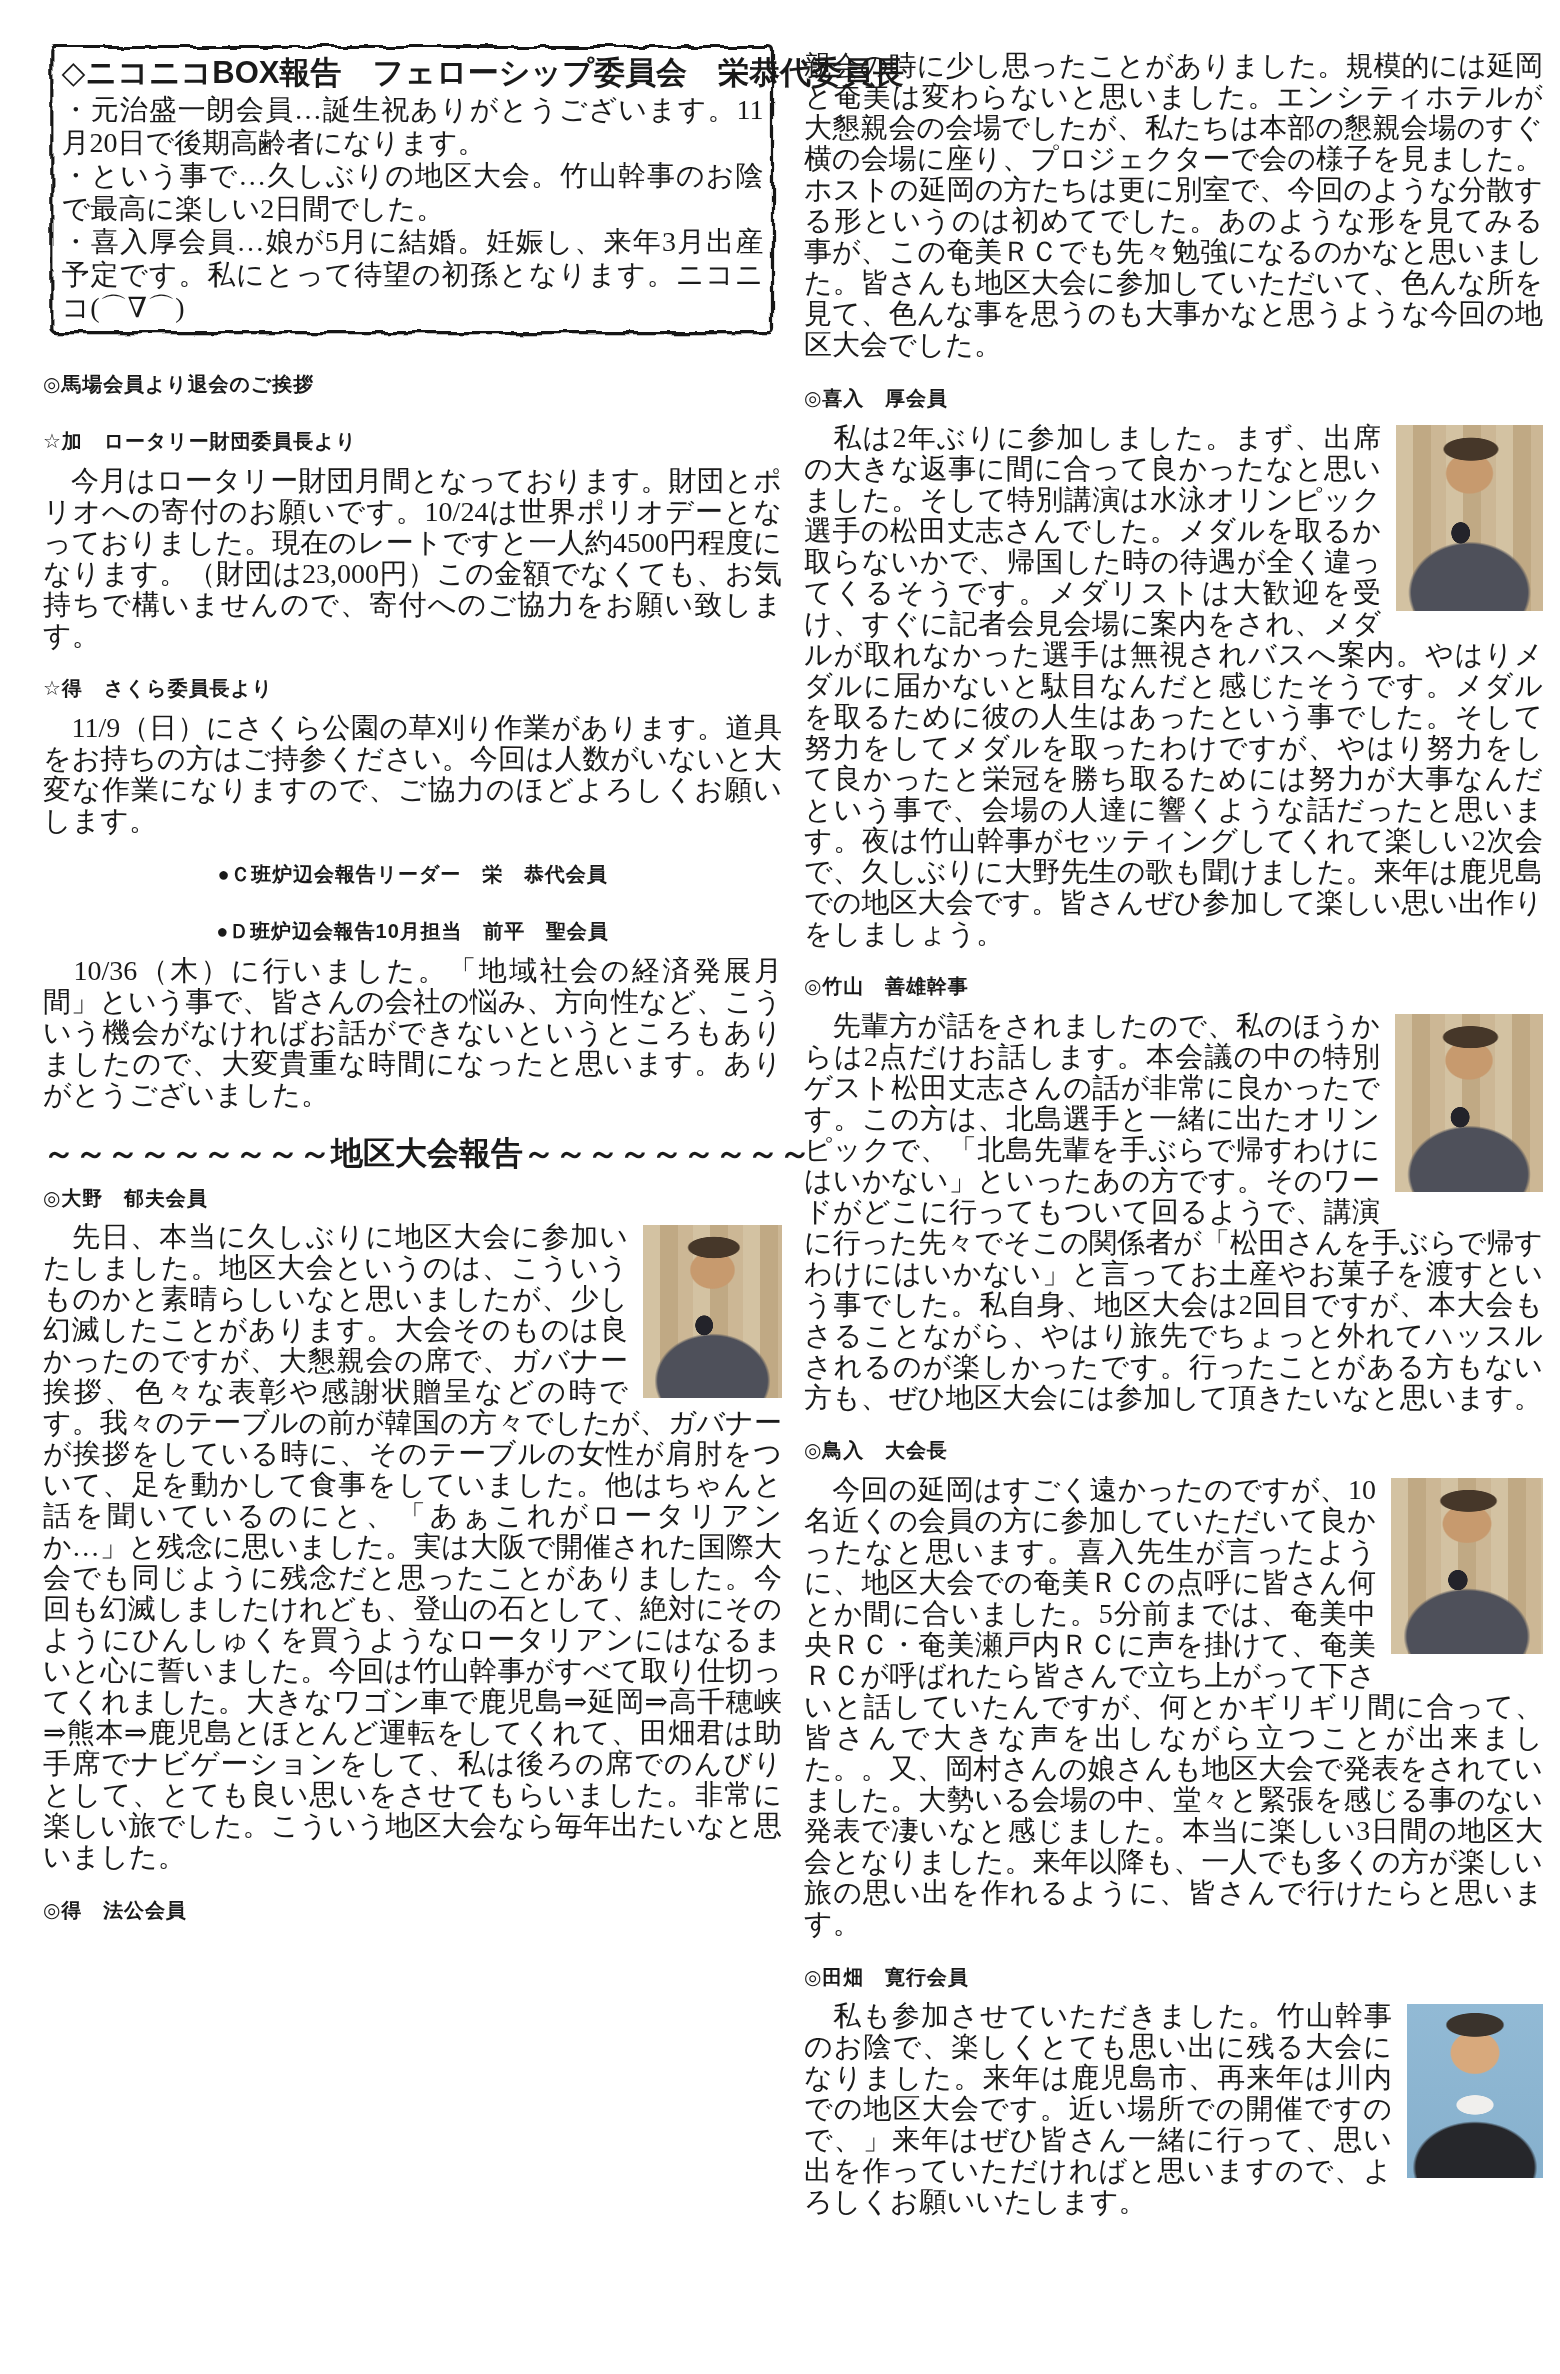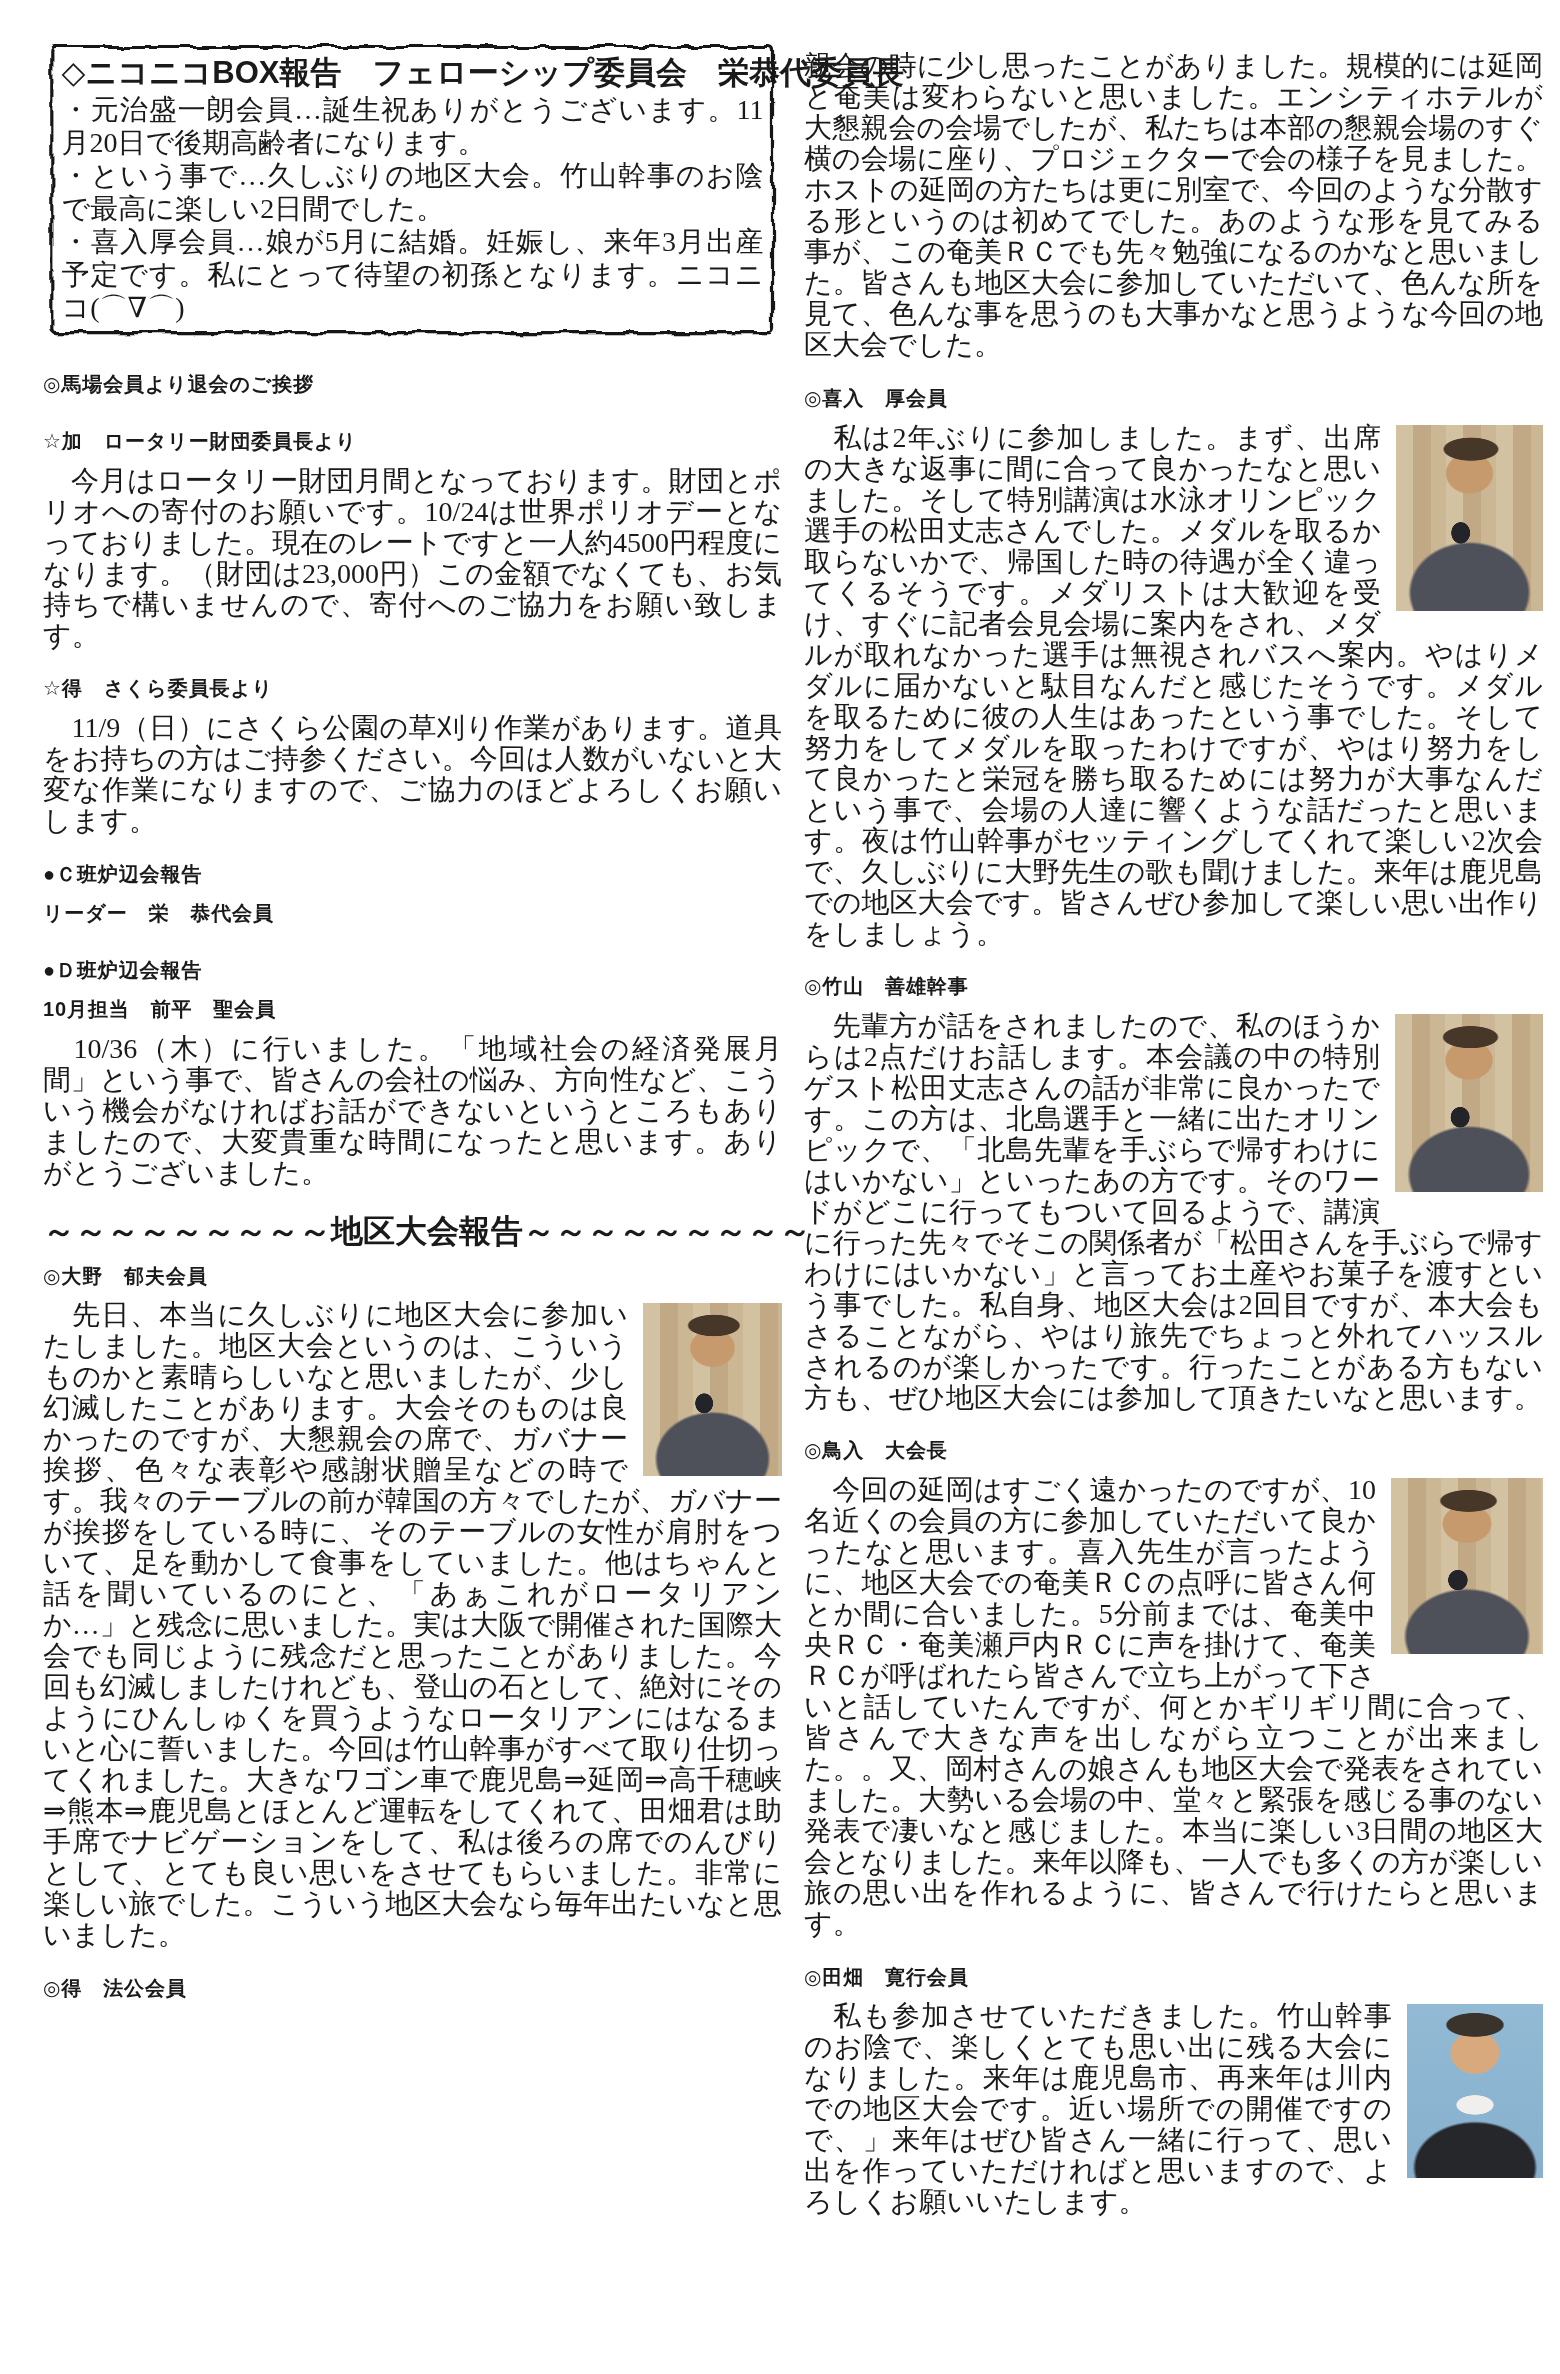"●Ｃ班炉辺会報告" .sec-head.two-part { flex-direction: column -> none; justify-content: flex-start -> center }
